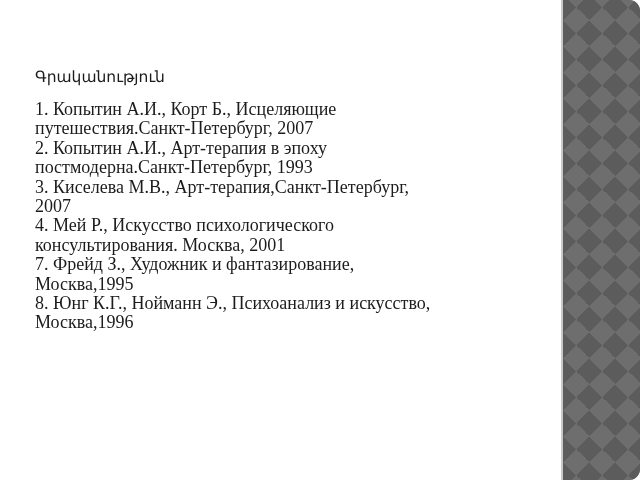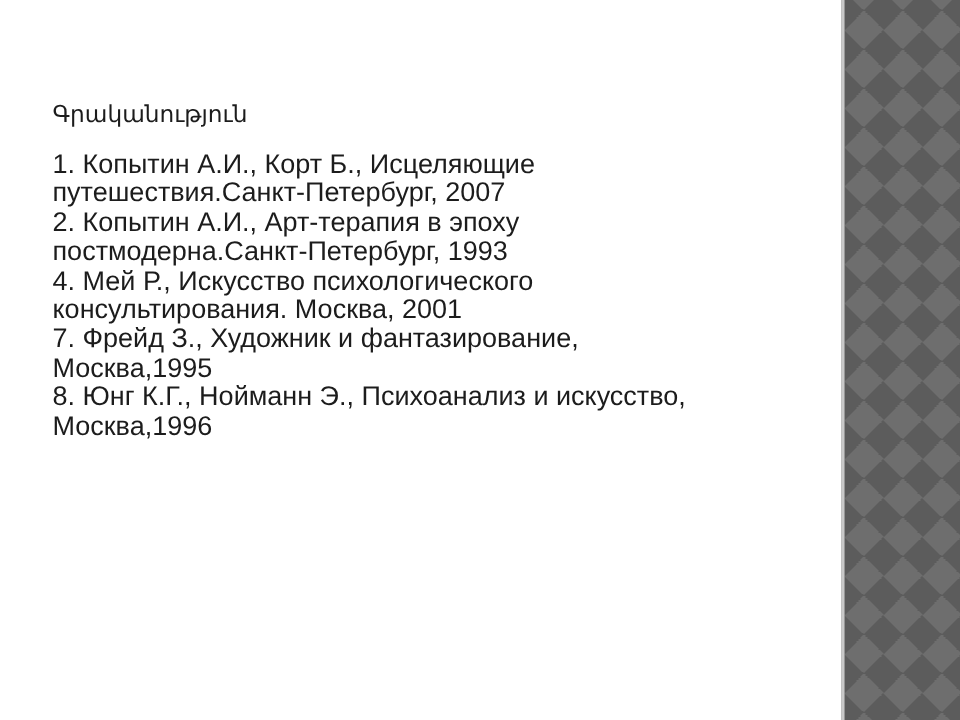"Գրականություն" .slide { border-radius: none -> 11px; font-family: Liberation Sans, sans-serif -> Liberation Serif, serif }
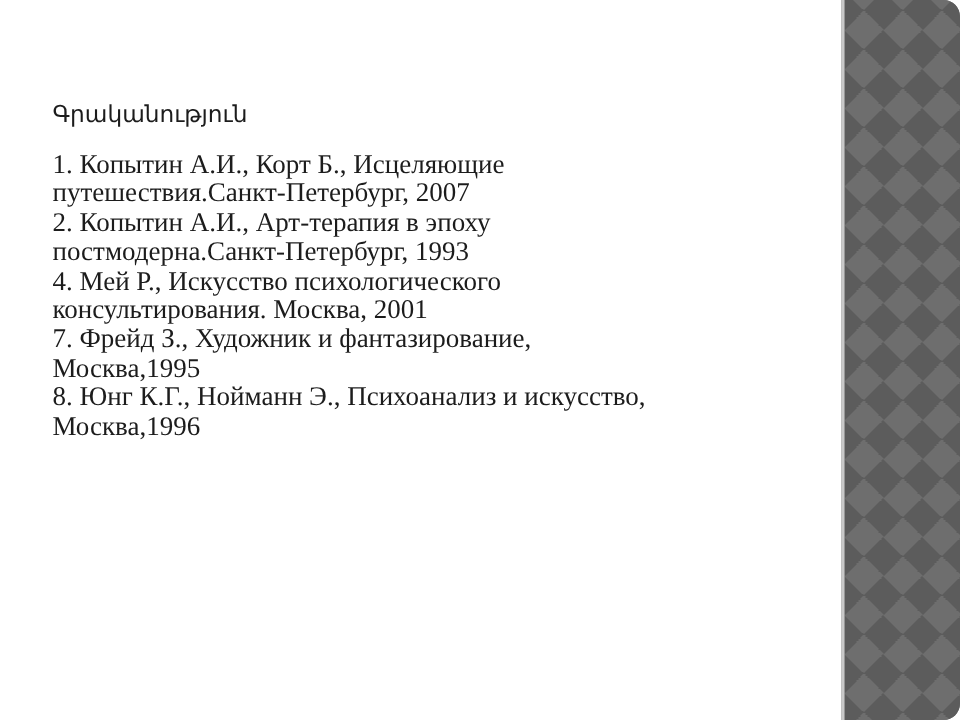"3. Киселева М.В.," div.bib-item { html: none -> <div>3. Киселева М.В., Арт-терапия,Санкт-Петербург, 2007</div> }
